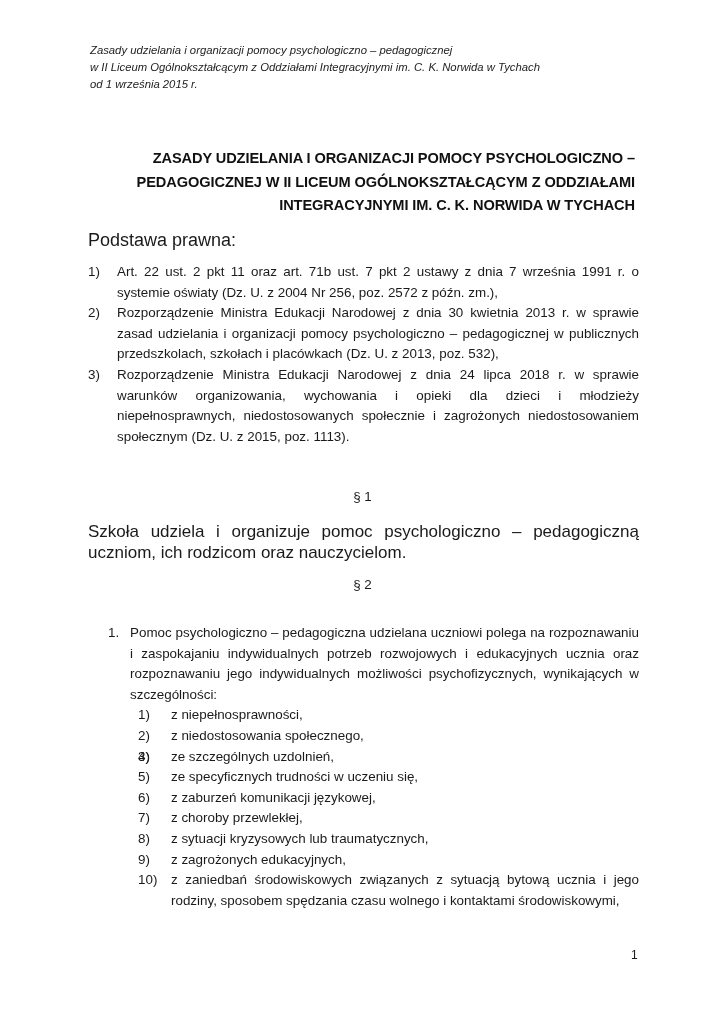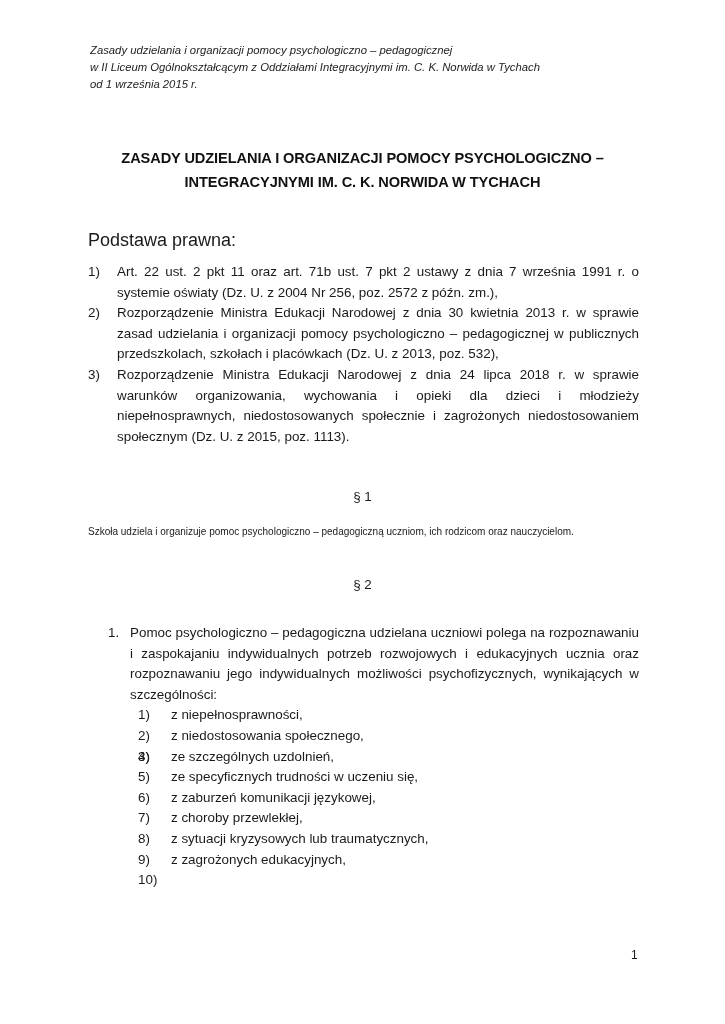"ZASADY UDZIELANIA I ORGANIZACJI POMOCY PSYCHOLOGICZNO –" .title { text-align: center -> right }
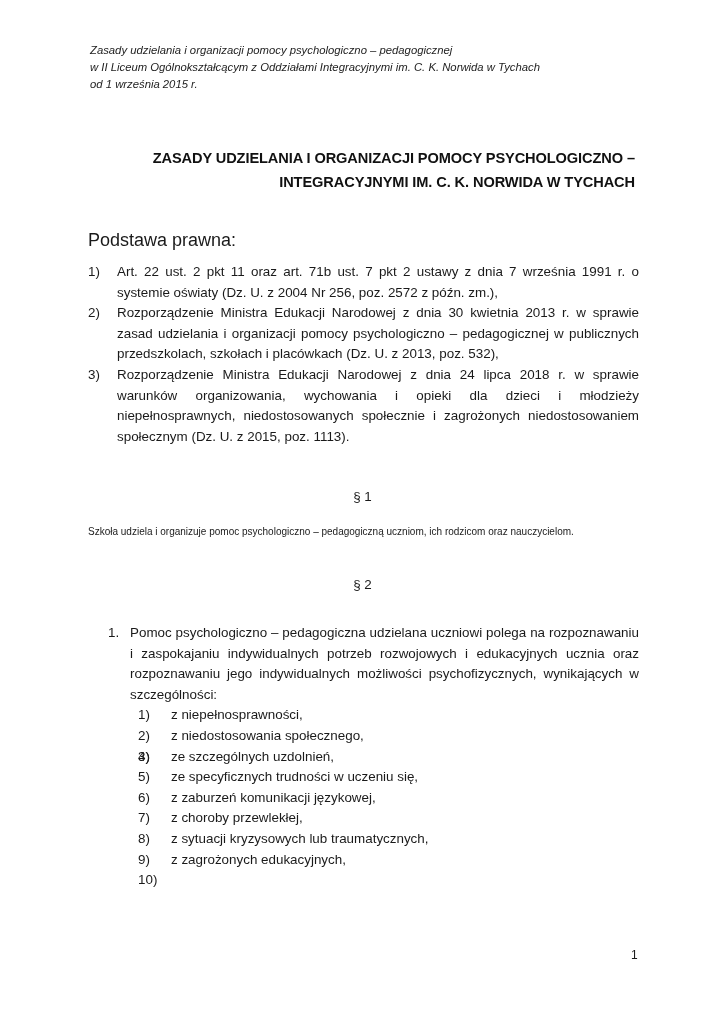"PEDAGOGICZNEJ W II LICEUM" div { html: none -> <div>PEDAGOGICZNEJ W II LICEUM OGÓLNOKSZTAŁCĄCYM Z ODDZIAŁAMI</div> }
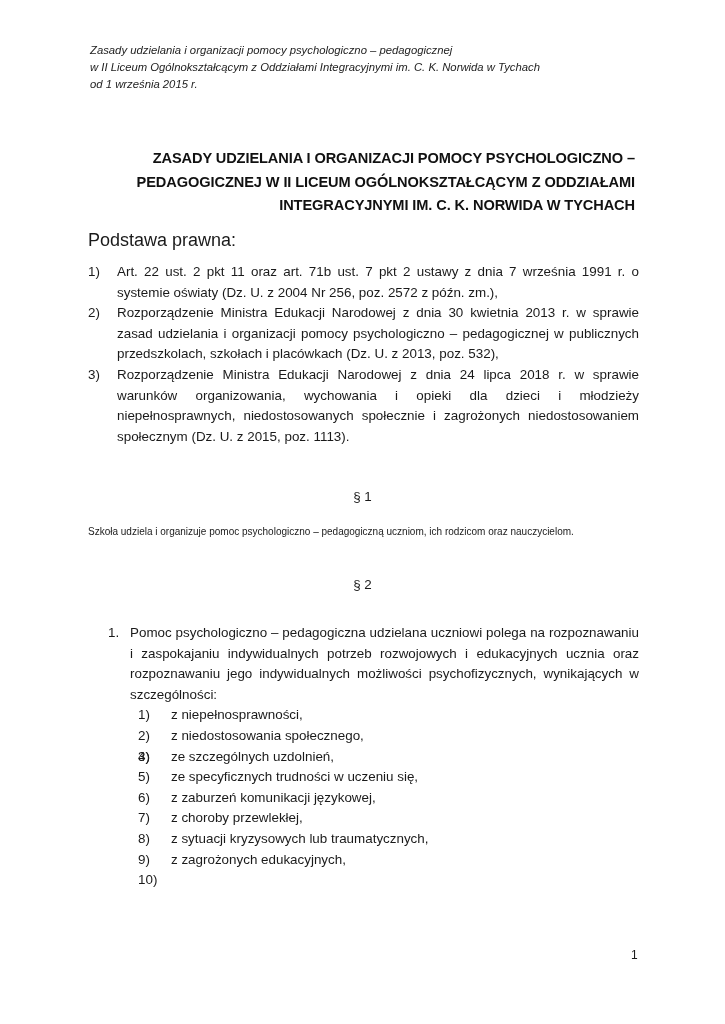"Szkoła udziela i organizuje pomoc" .para { font-size: 10px -> 17px }
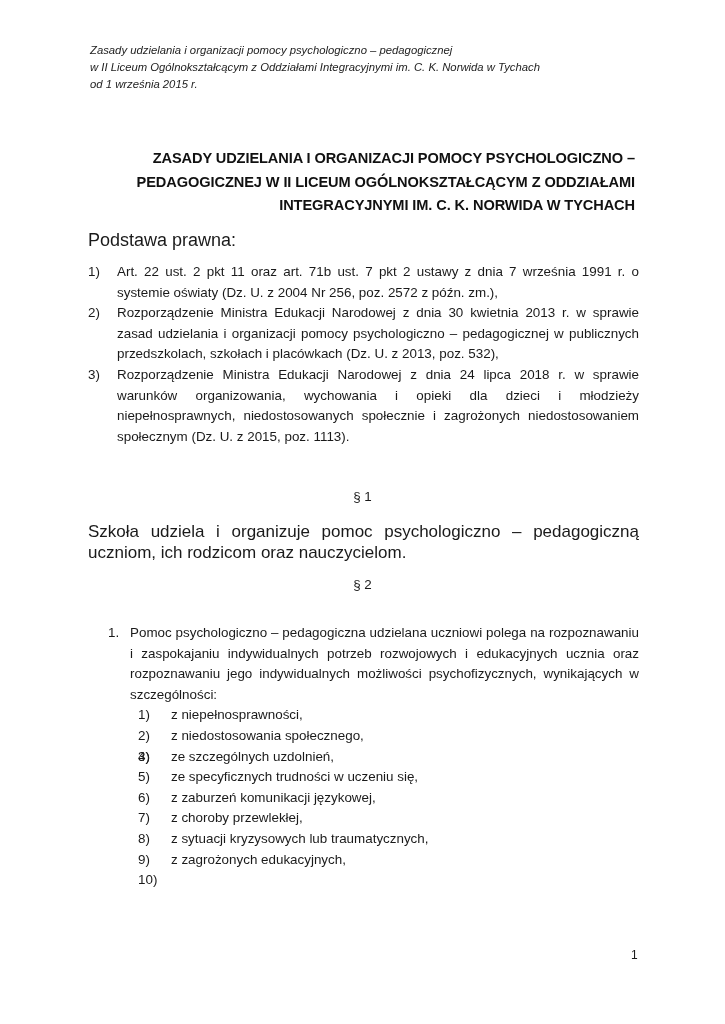"z zaniedbań środowiskowych związanych z" div.just-last { html: none -> <div>z zaniedbań środowiskowych związanych z sytuacją bytową ucznia i jego rodziny, sposobem spędzania czasu wolnego i kontaktami środowiskowymi,</div> }
